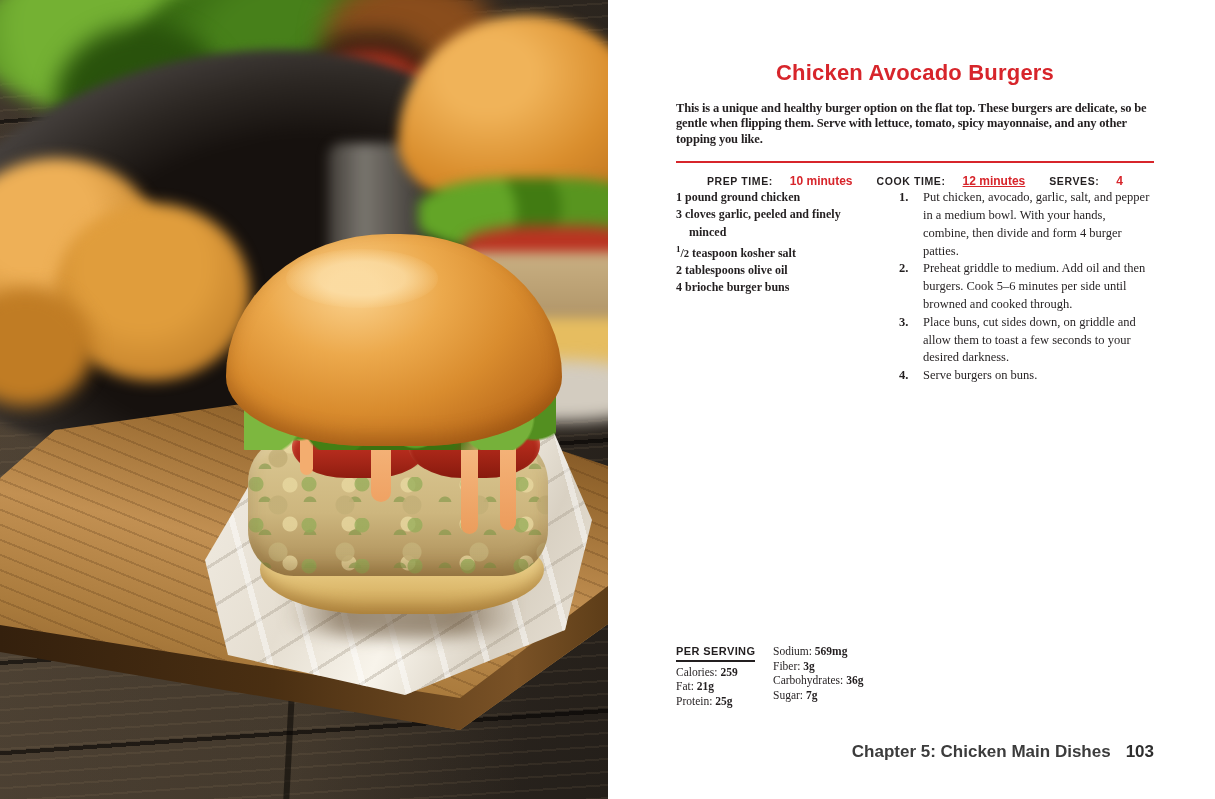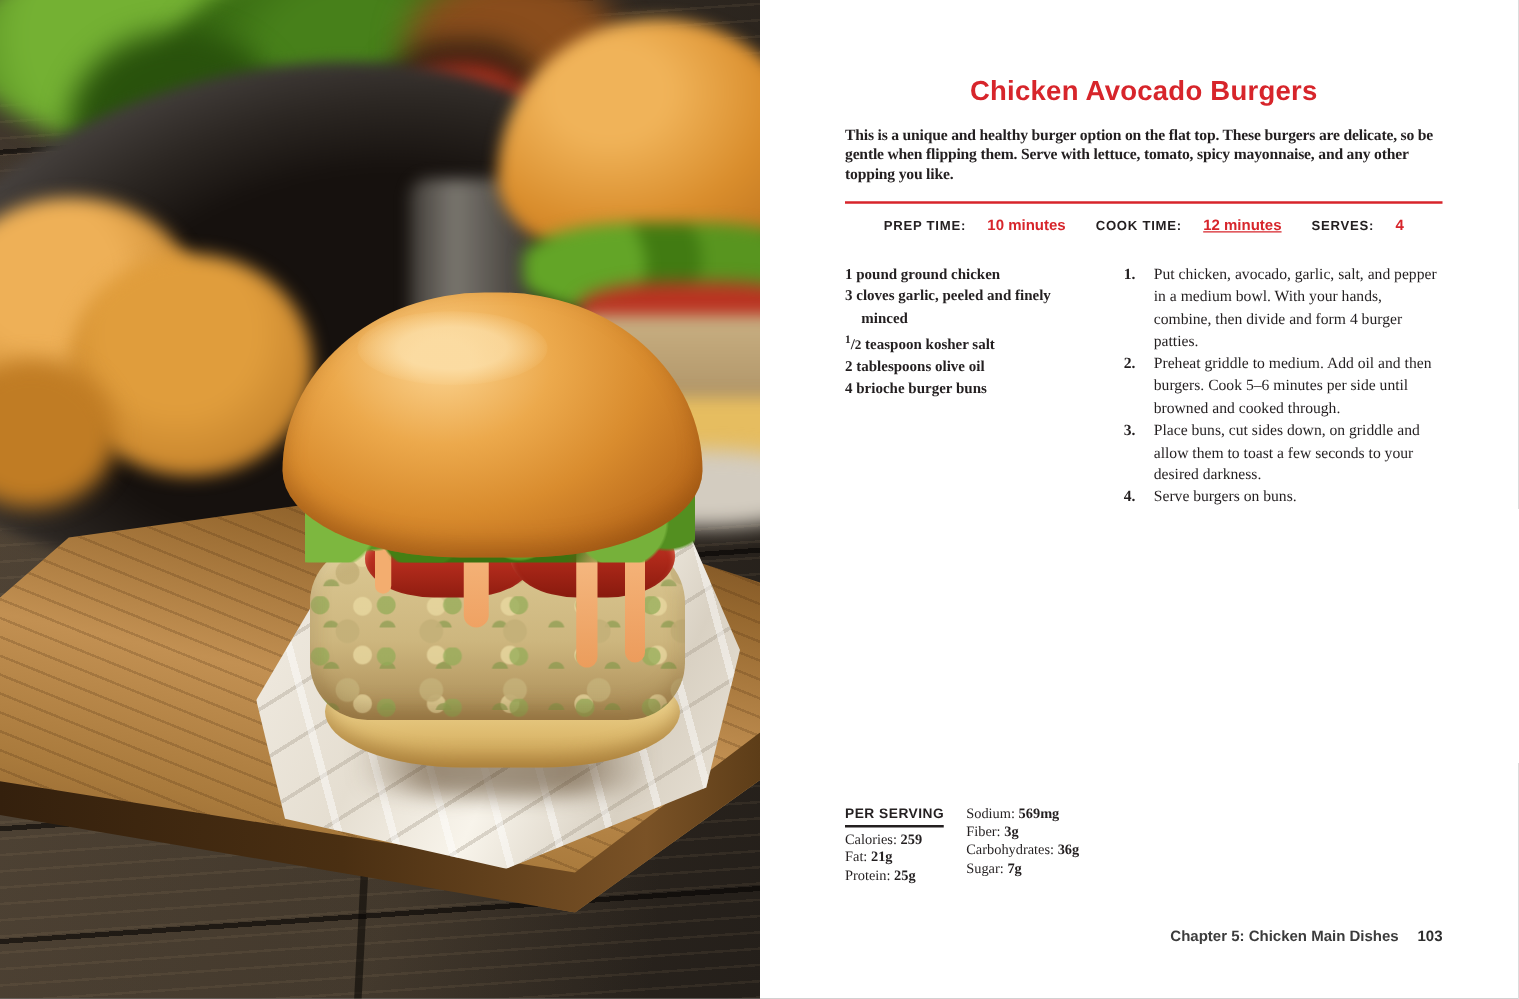"Chicken Avocado Burgers" .spread { background: #737373 -> #8b5cf6 }
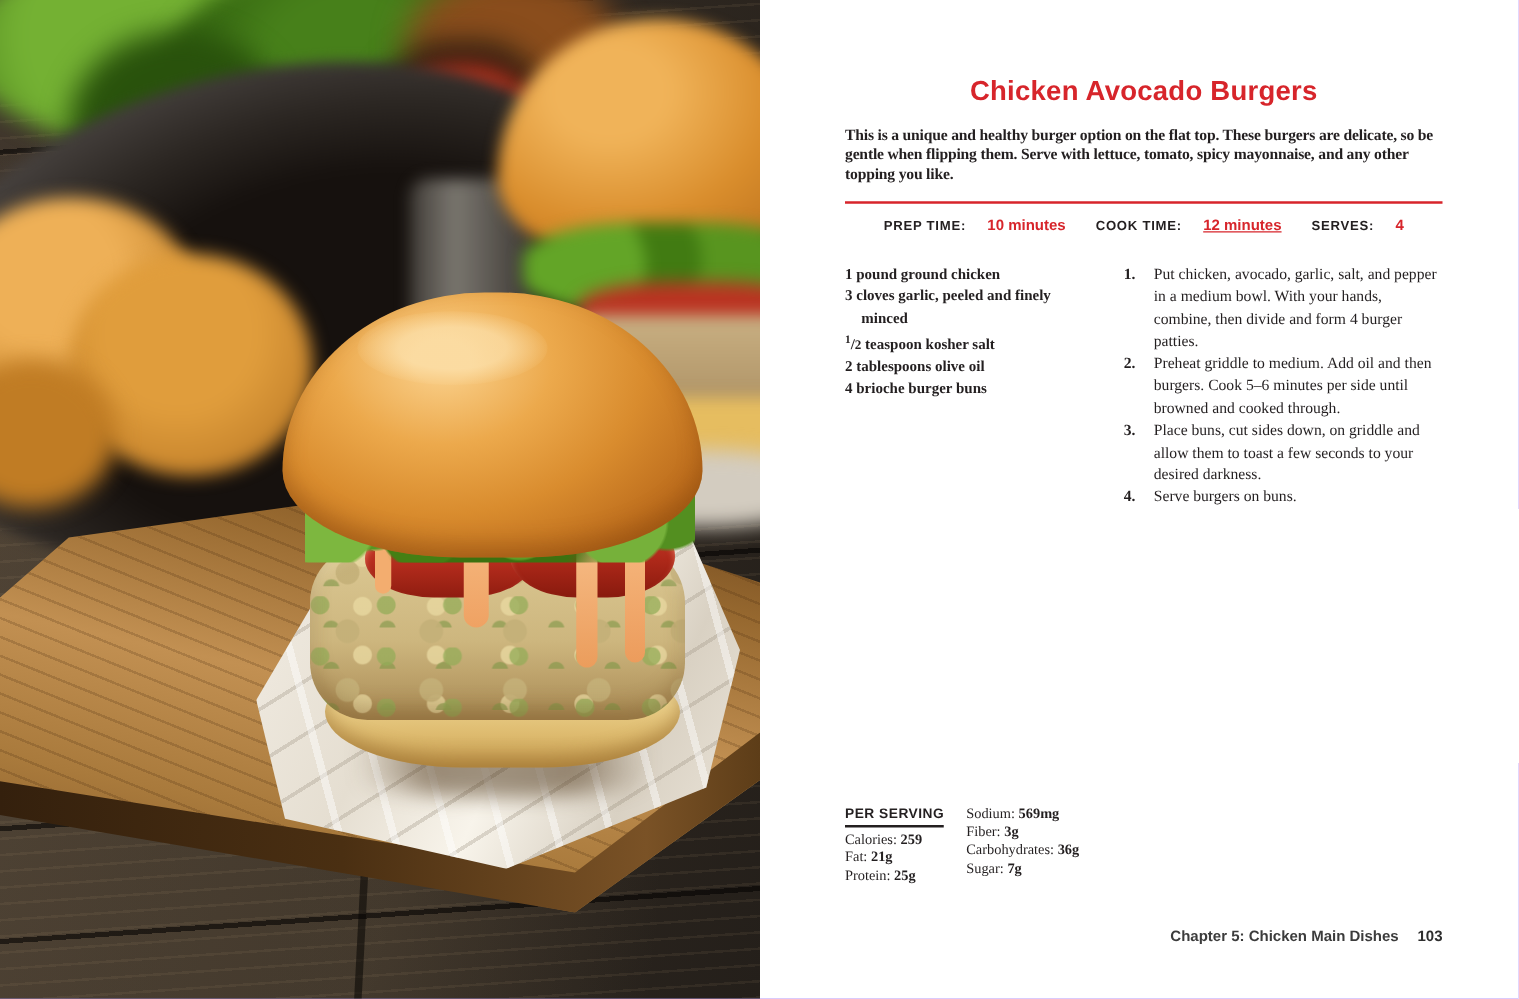"1 pound ground chicken" .columns { margin-top: 22px -> none }
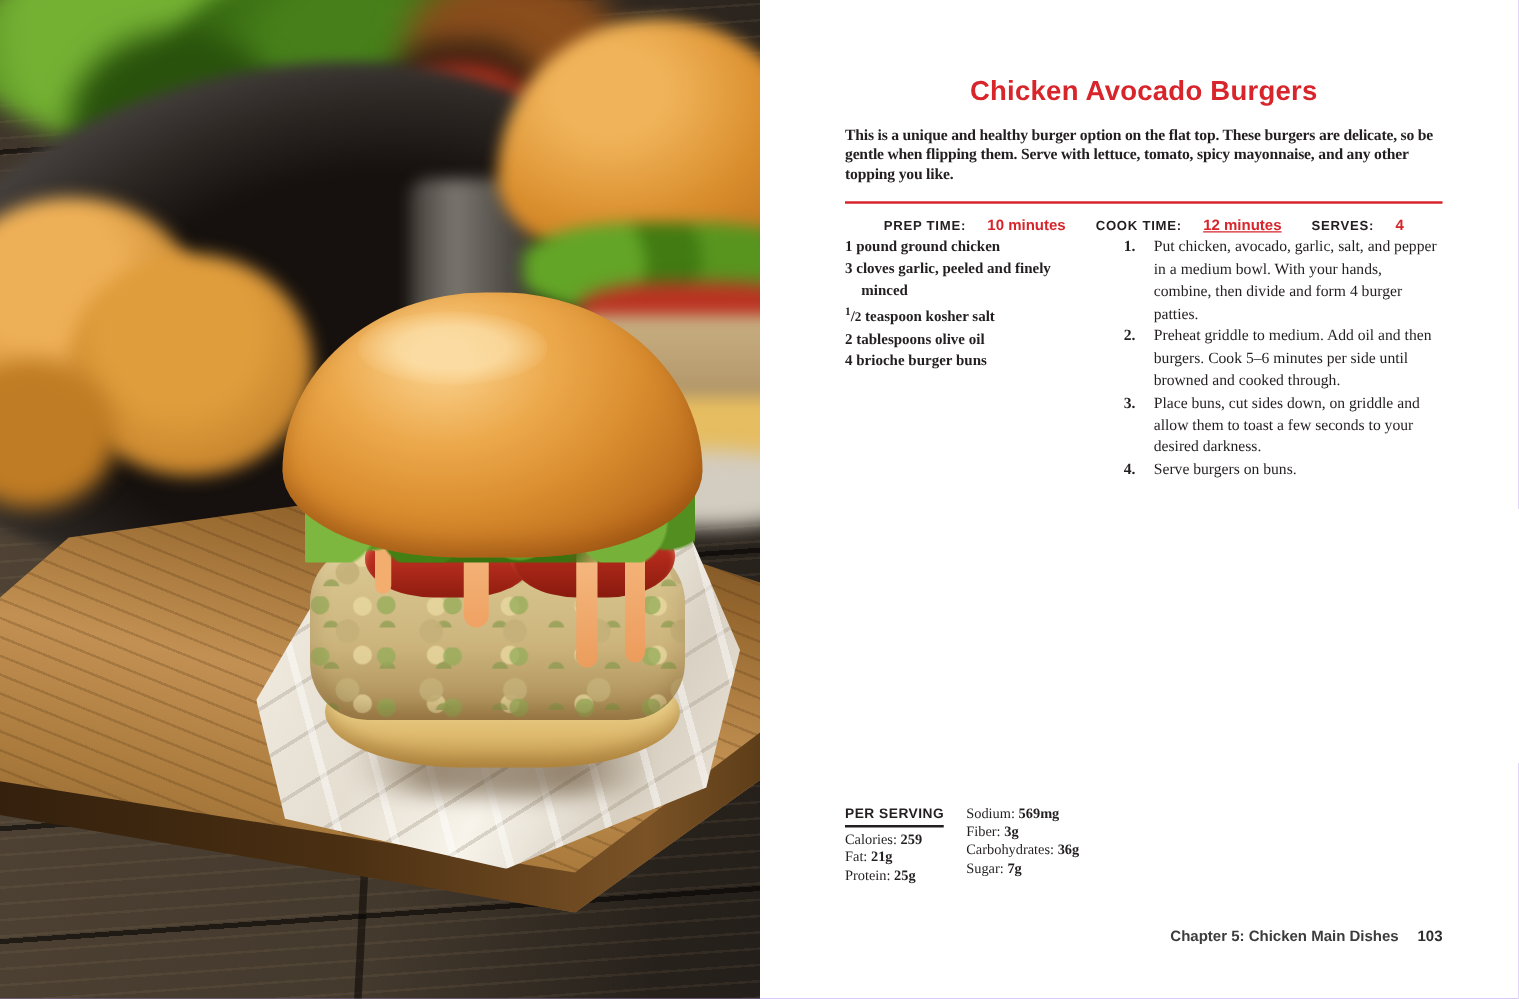"Chapter 5: Chicken Main Dishes" .footer { font-size: 12px -> 17px }
